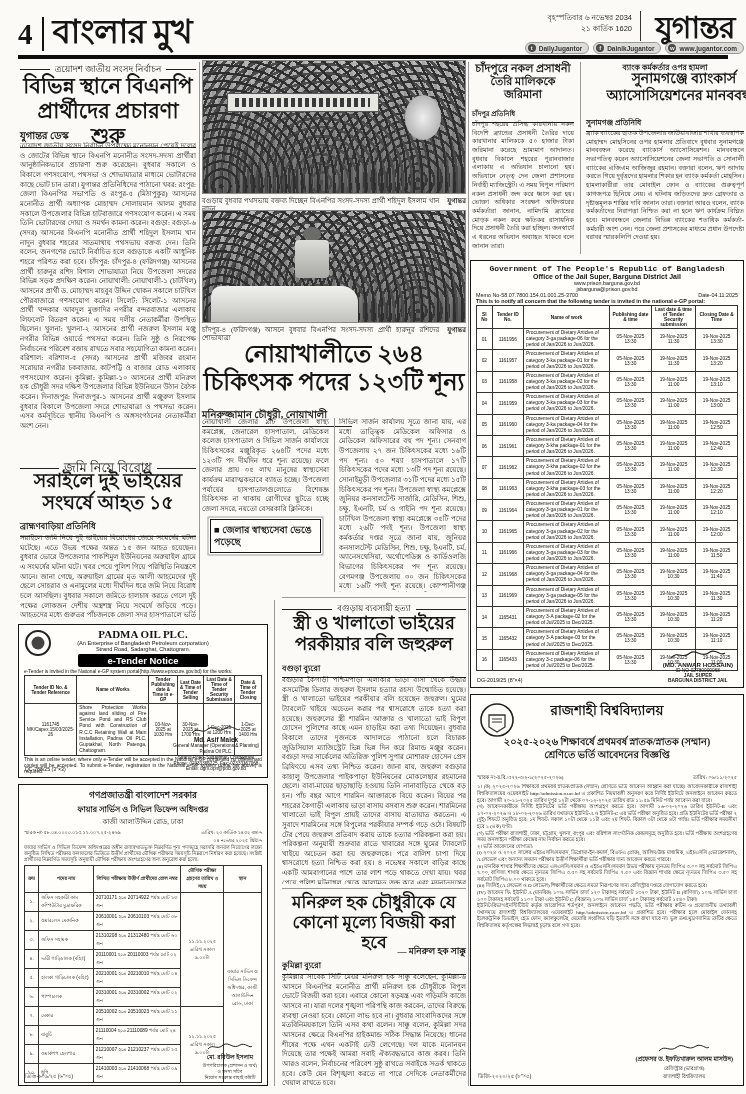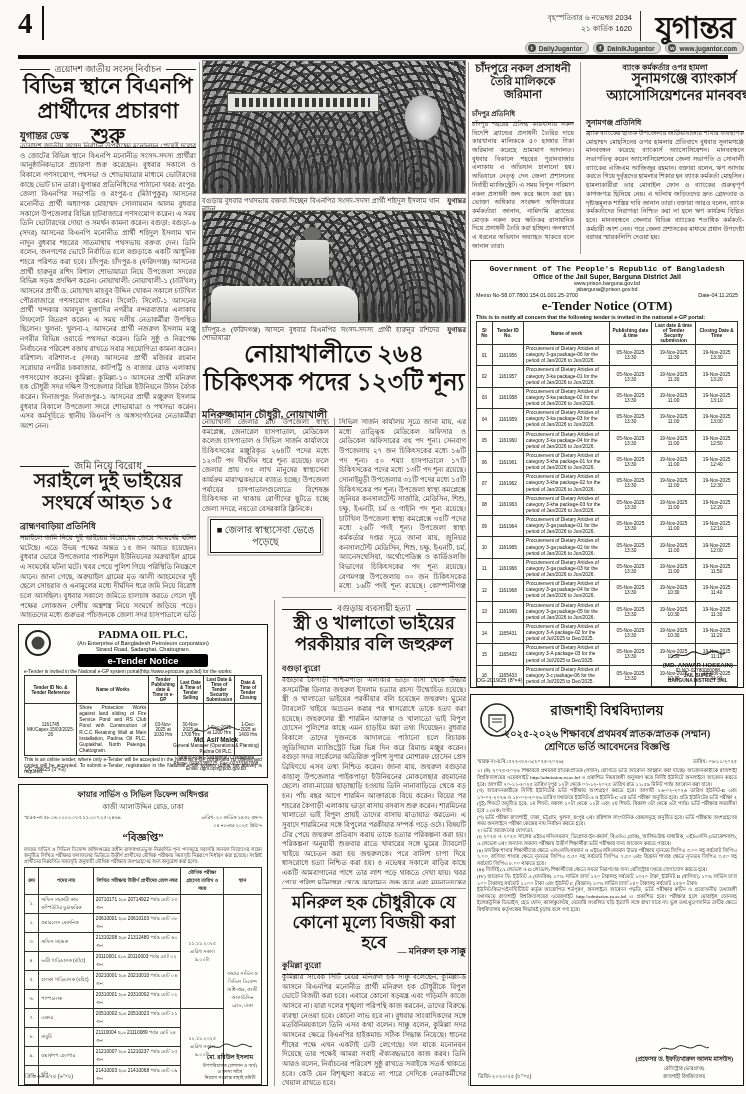"বাংলার মুখ" span { html: none -> <span>বাংলার মুখ</span> }
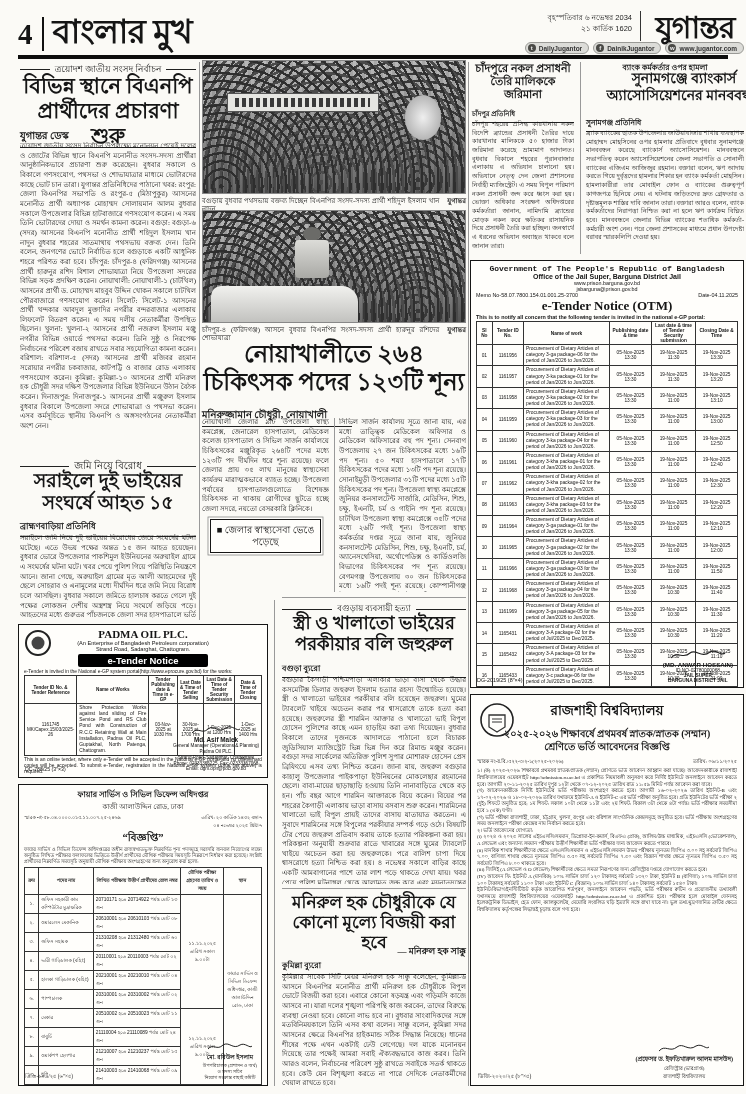"e-Tender Notice (OTM)" div.ctr { html: <div>e-Tender Notice (OTM)</div> -> none }
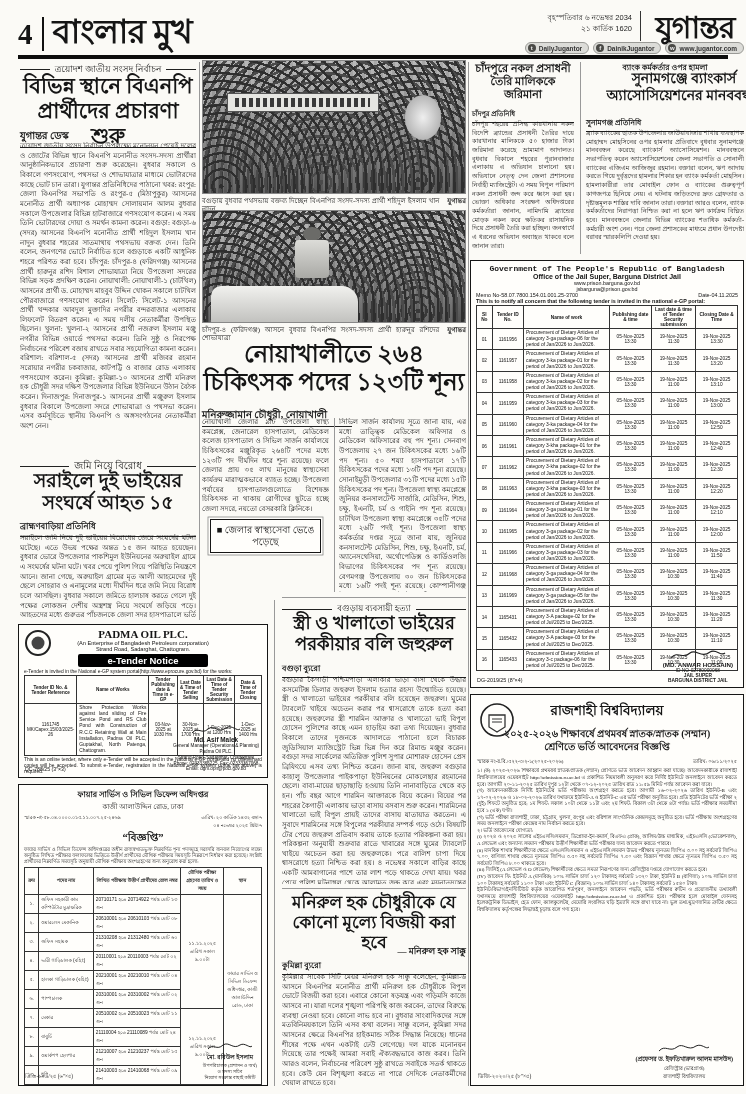"জমি নিয়ে বিরোধ" div.abs { font-size: 10px -> 13px }
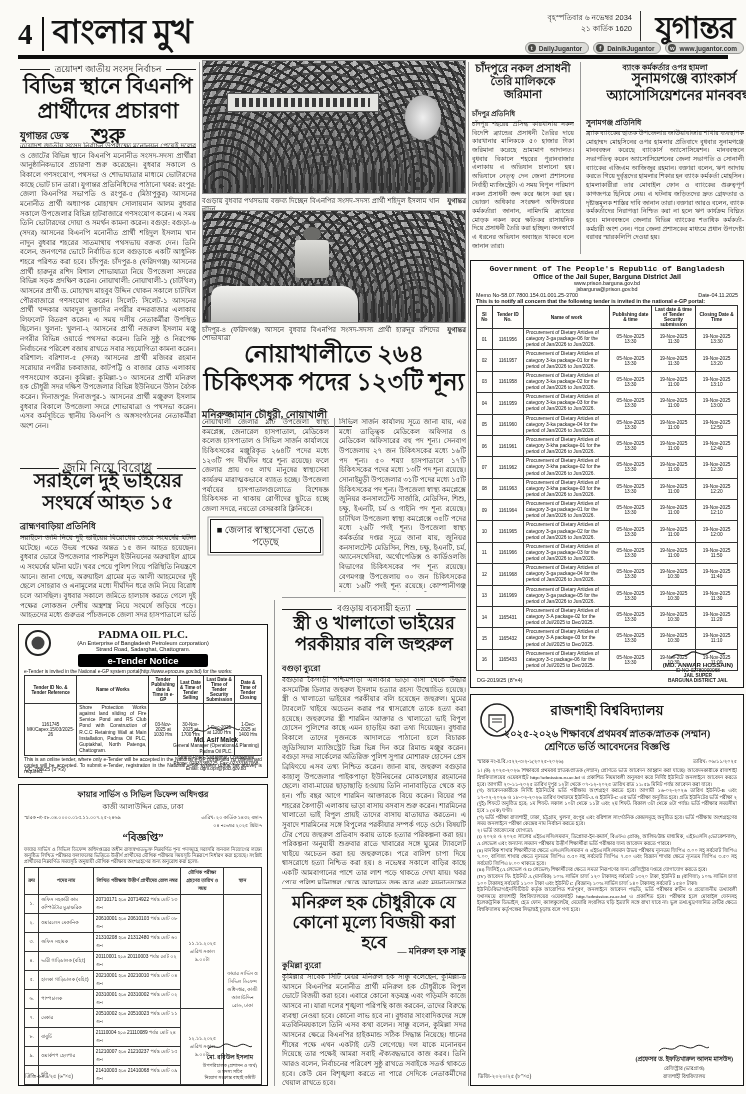"■ জেলার স্বাস্থ্যসেবা ভেঙে পড়েছে" .pq { font-weight: normal -> bold; text-align: center -> left }
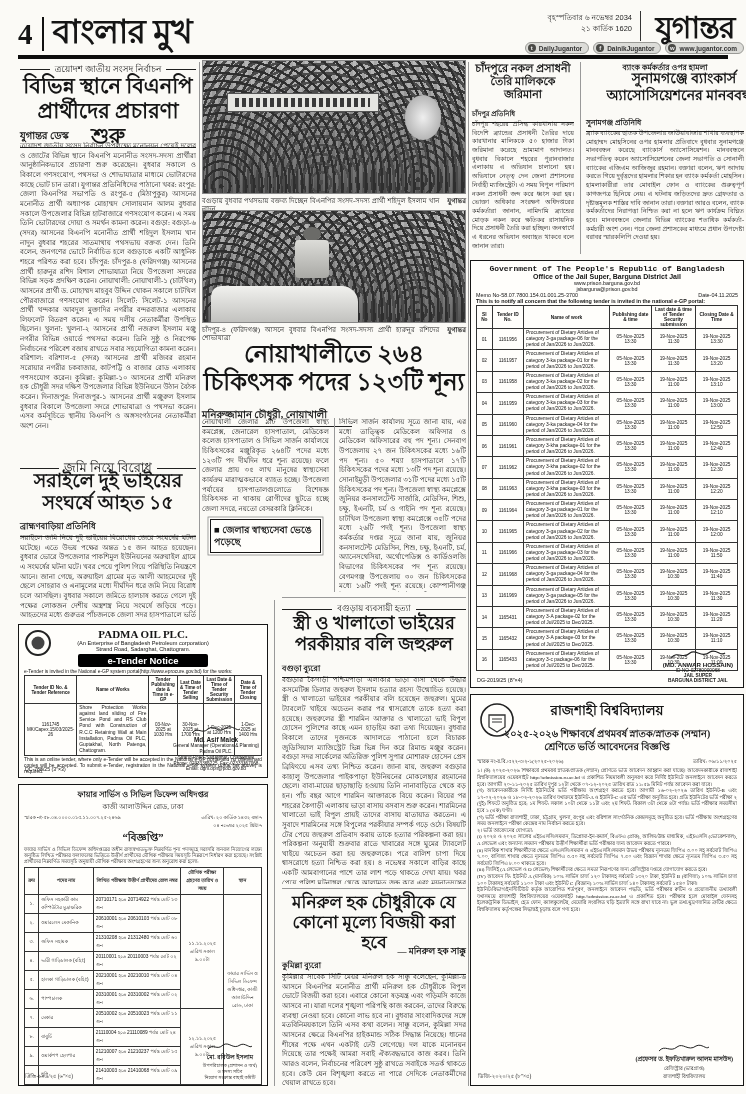"২০২৫-২০২৬ শিক্ষাবর্ষে প্রথমবর্ষ" div.ctr { margin: 5px auto -> 13px auto }
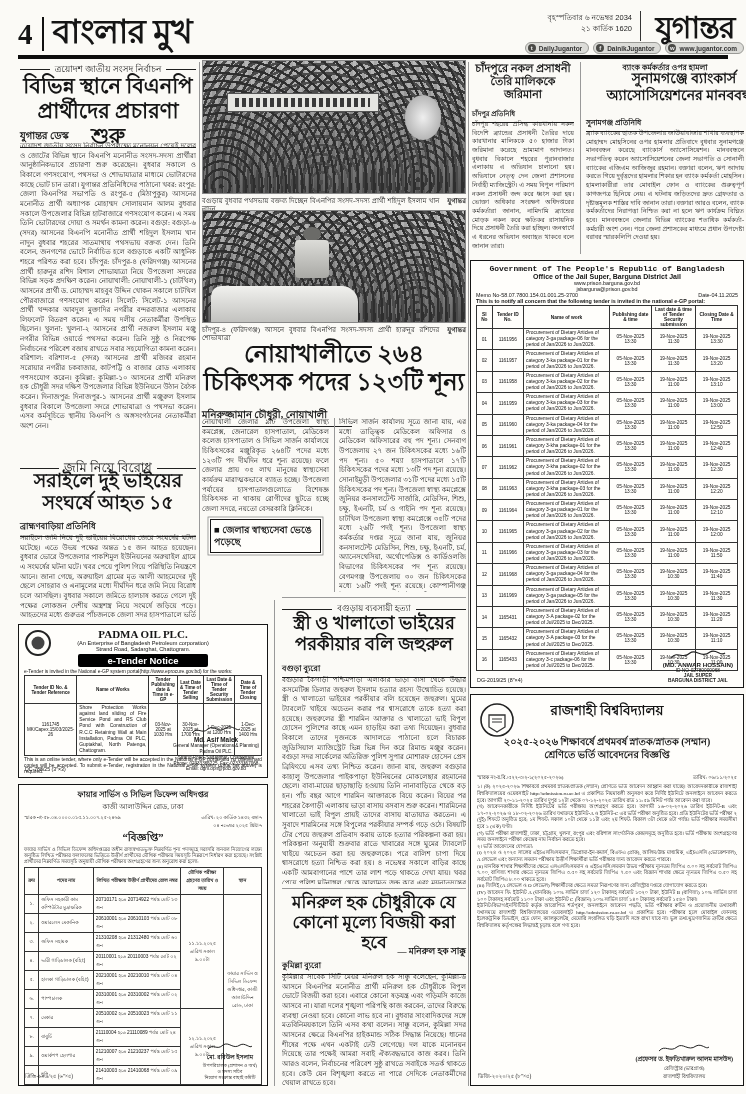"গণপ্রজাতন্ত্রী বাংলাদেশ সরকার" div.ctr { html: none -> <div>গণপ্রজাতন্ত্রী বাংলাদেশ সরকার</div> }
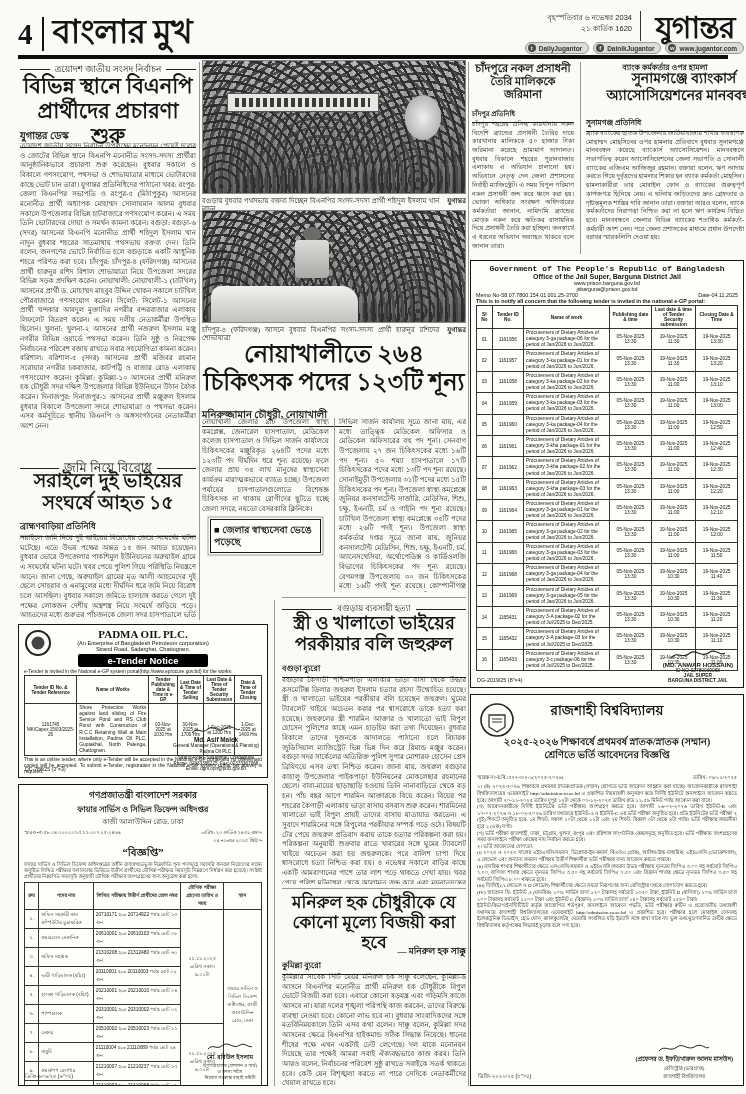"“বিজ্ঞপ্তি”" div.ctr { html: <div>“বিজ্ঞপ্তি”</div> -> none }
